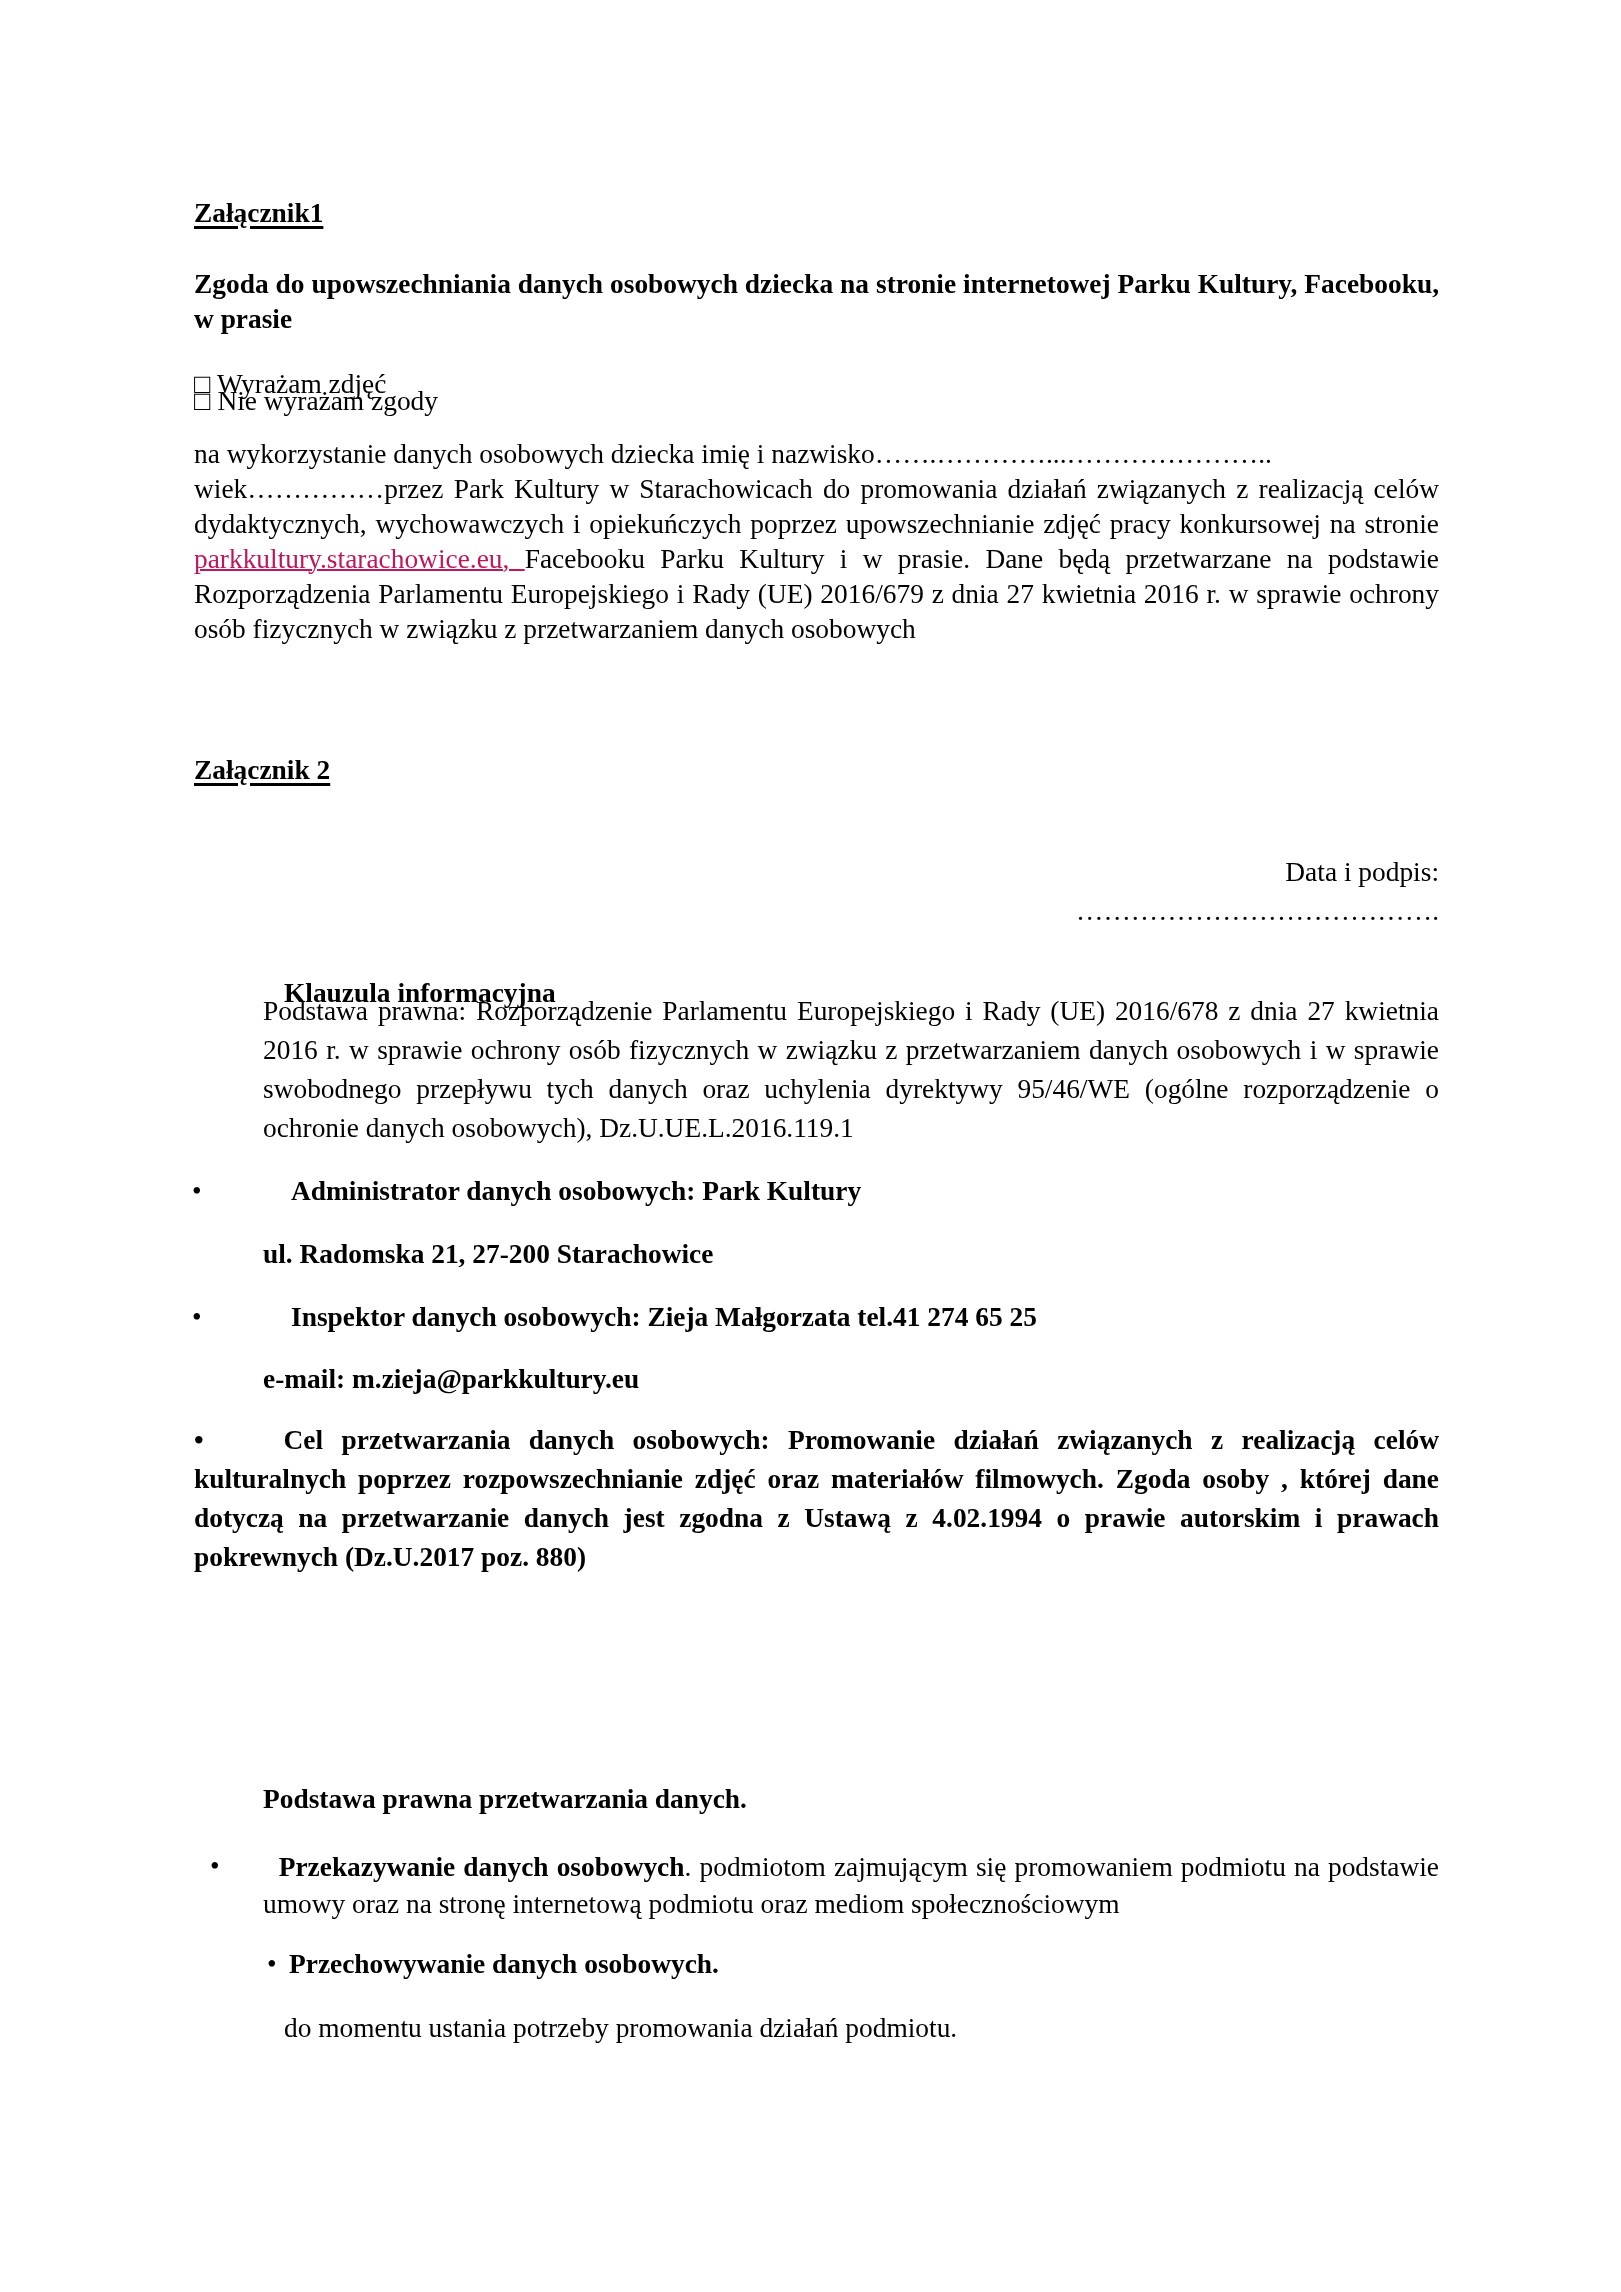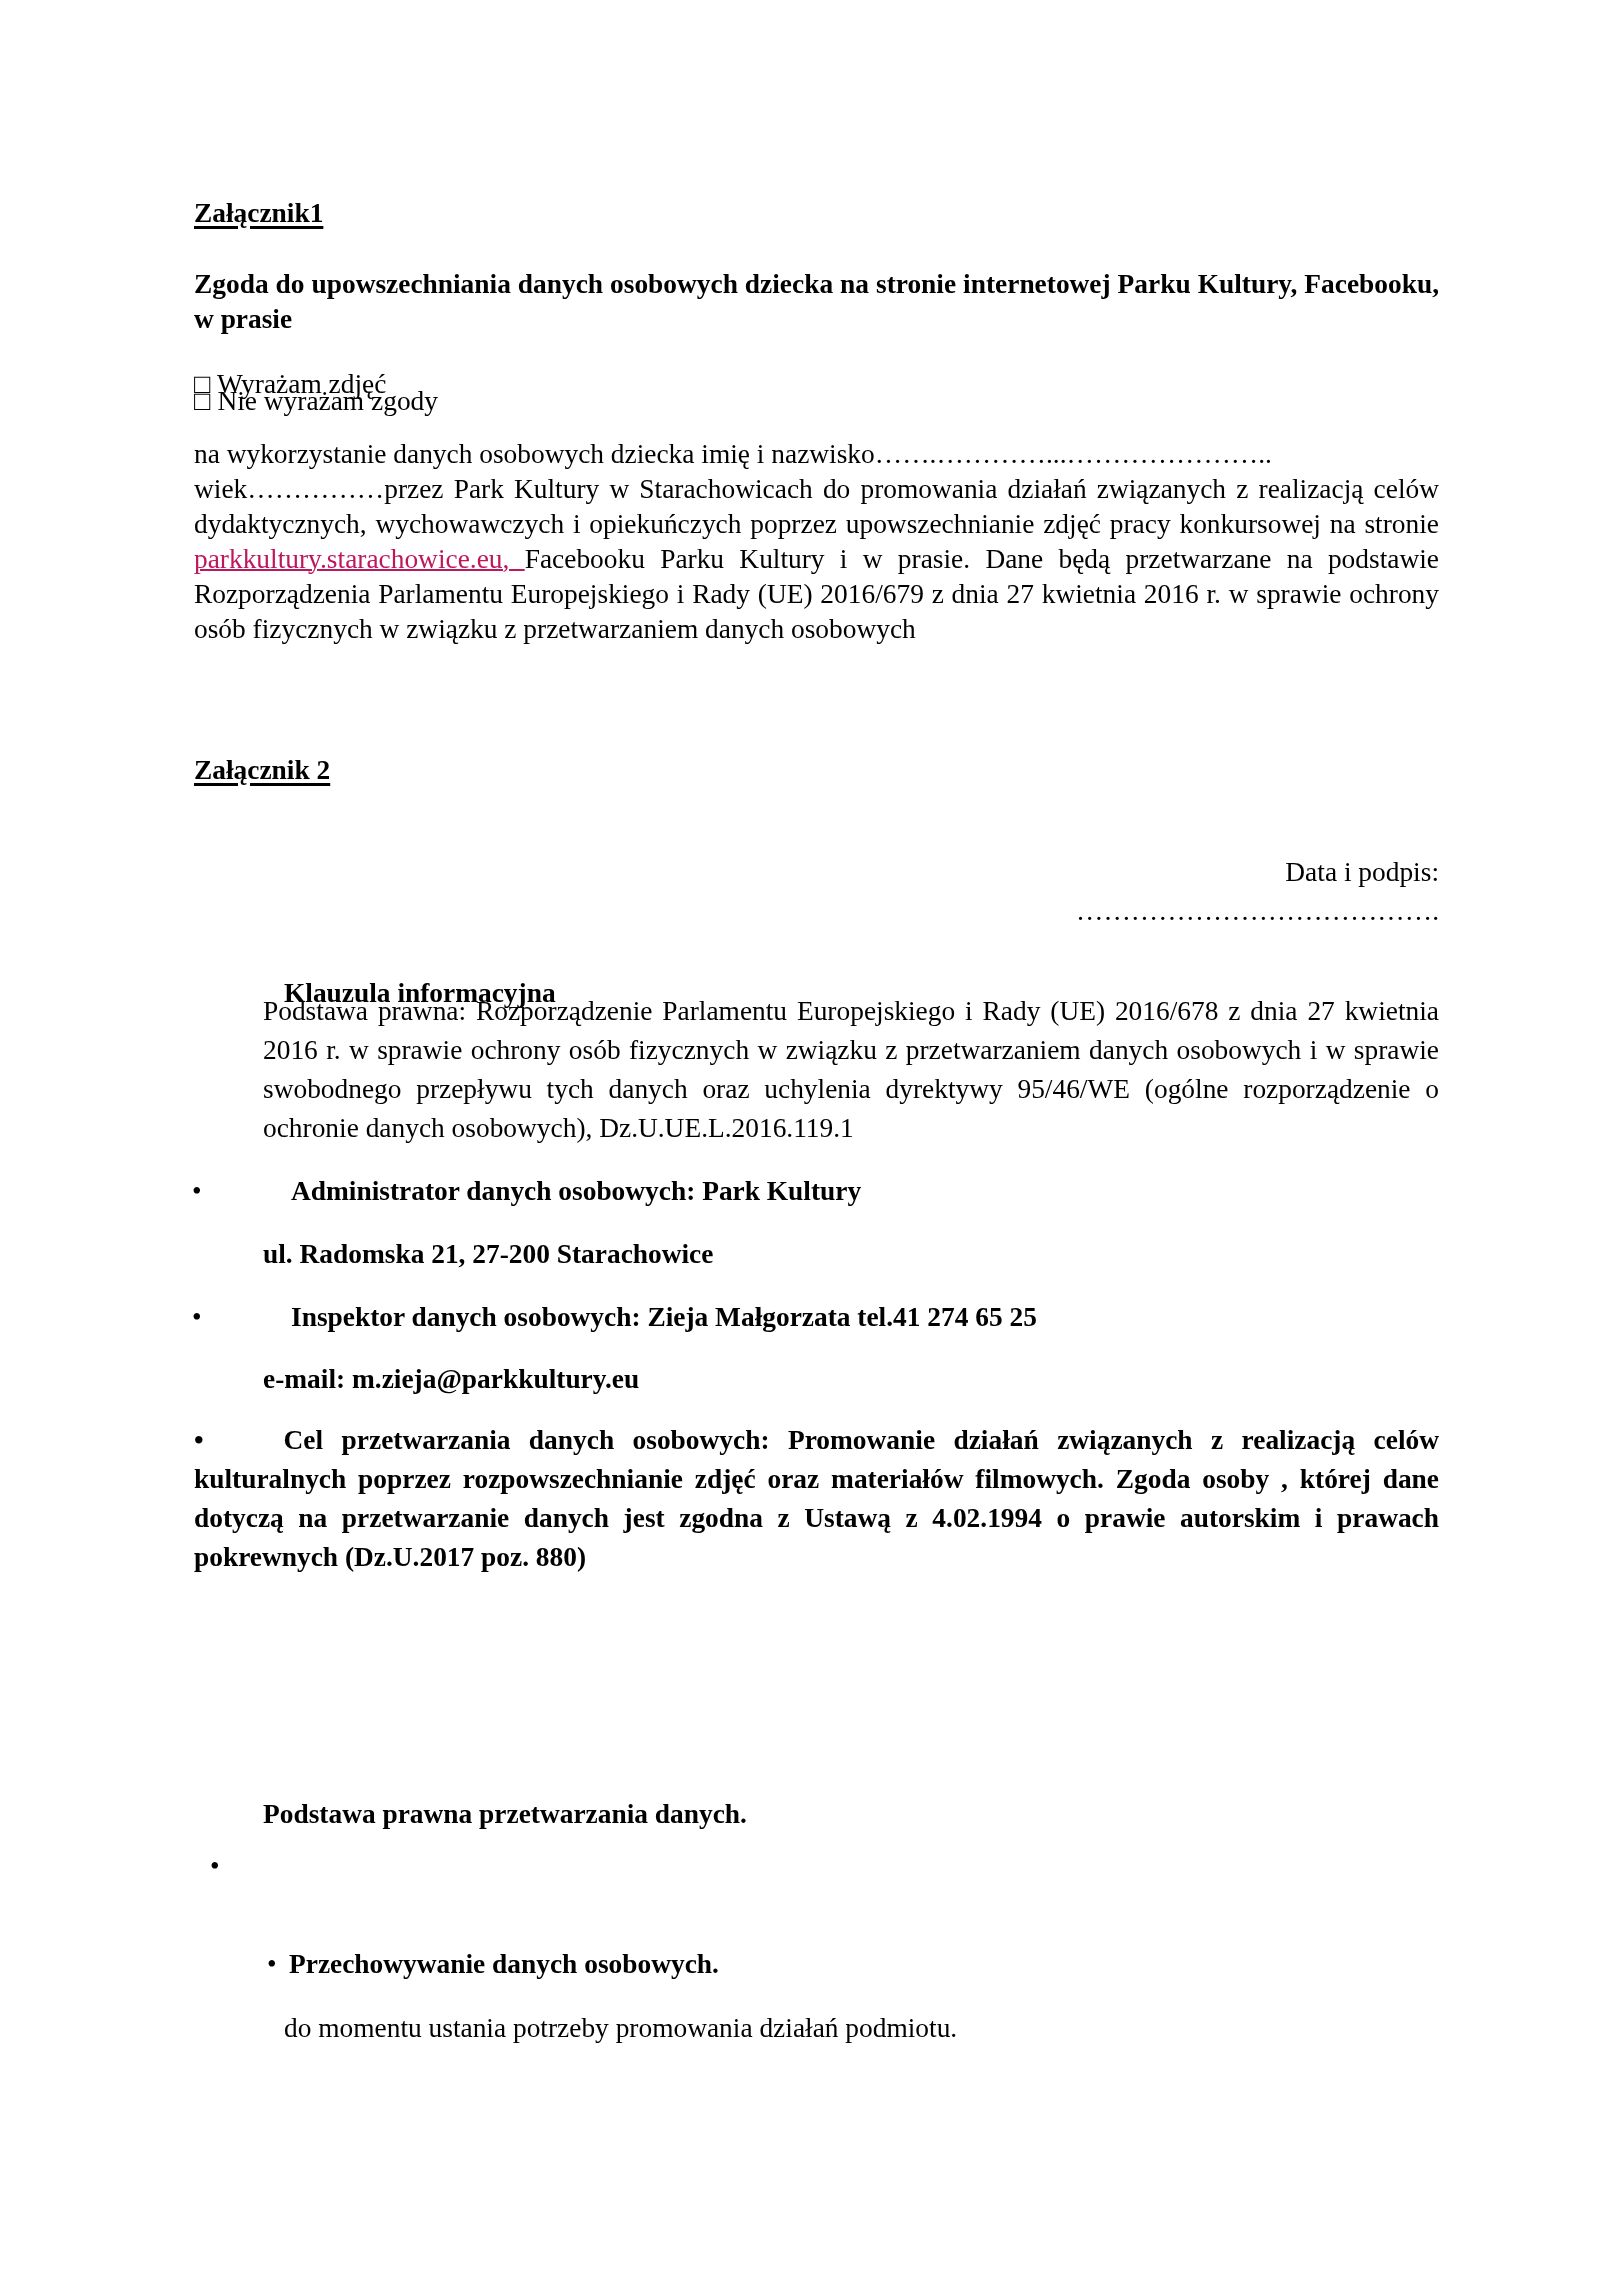"Podstawa prawna przetwarzania danych." div.abs { margin-top: 15px -> none }
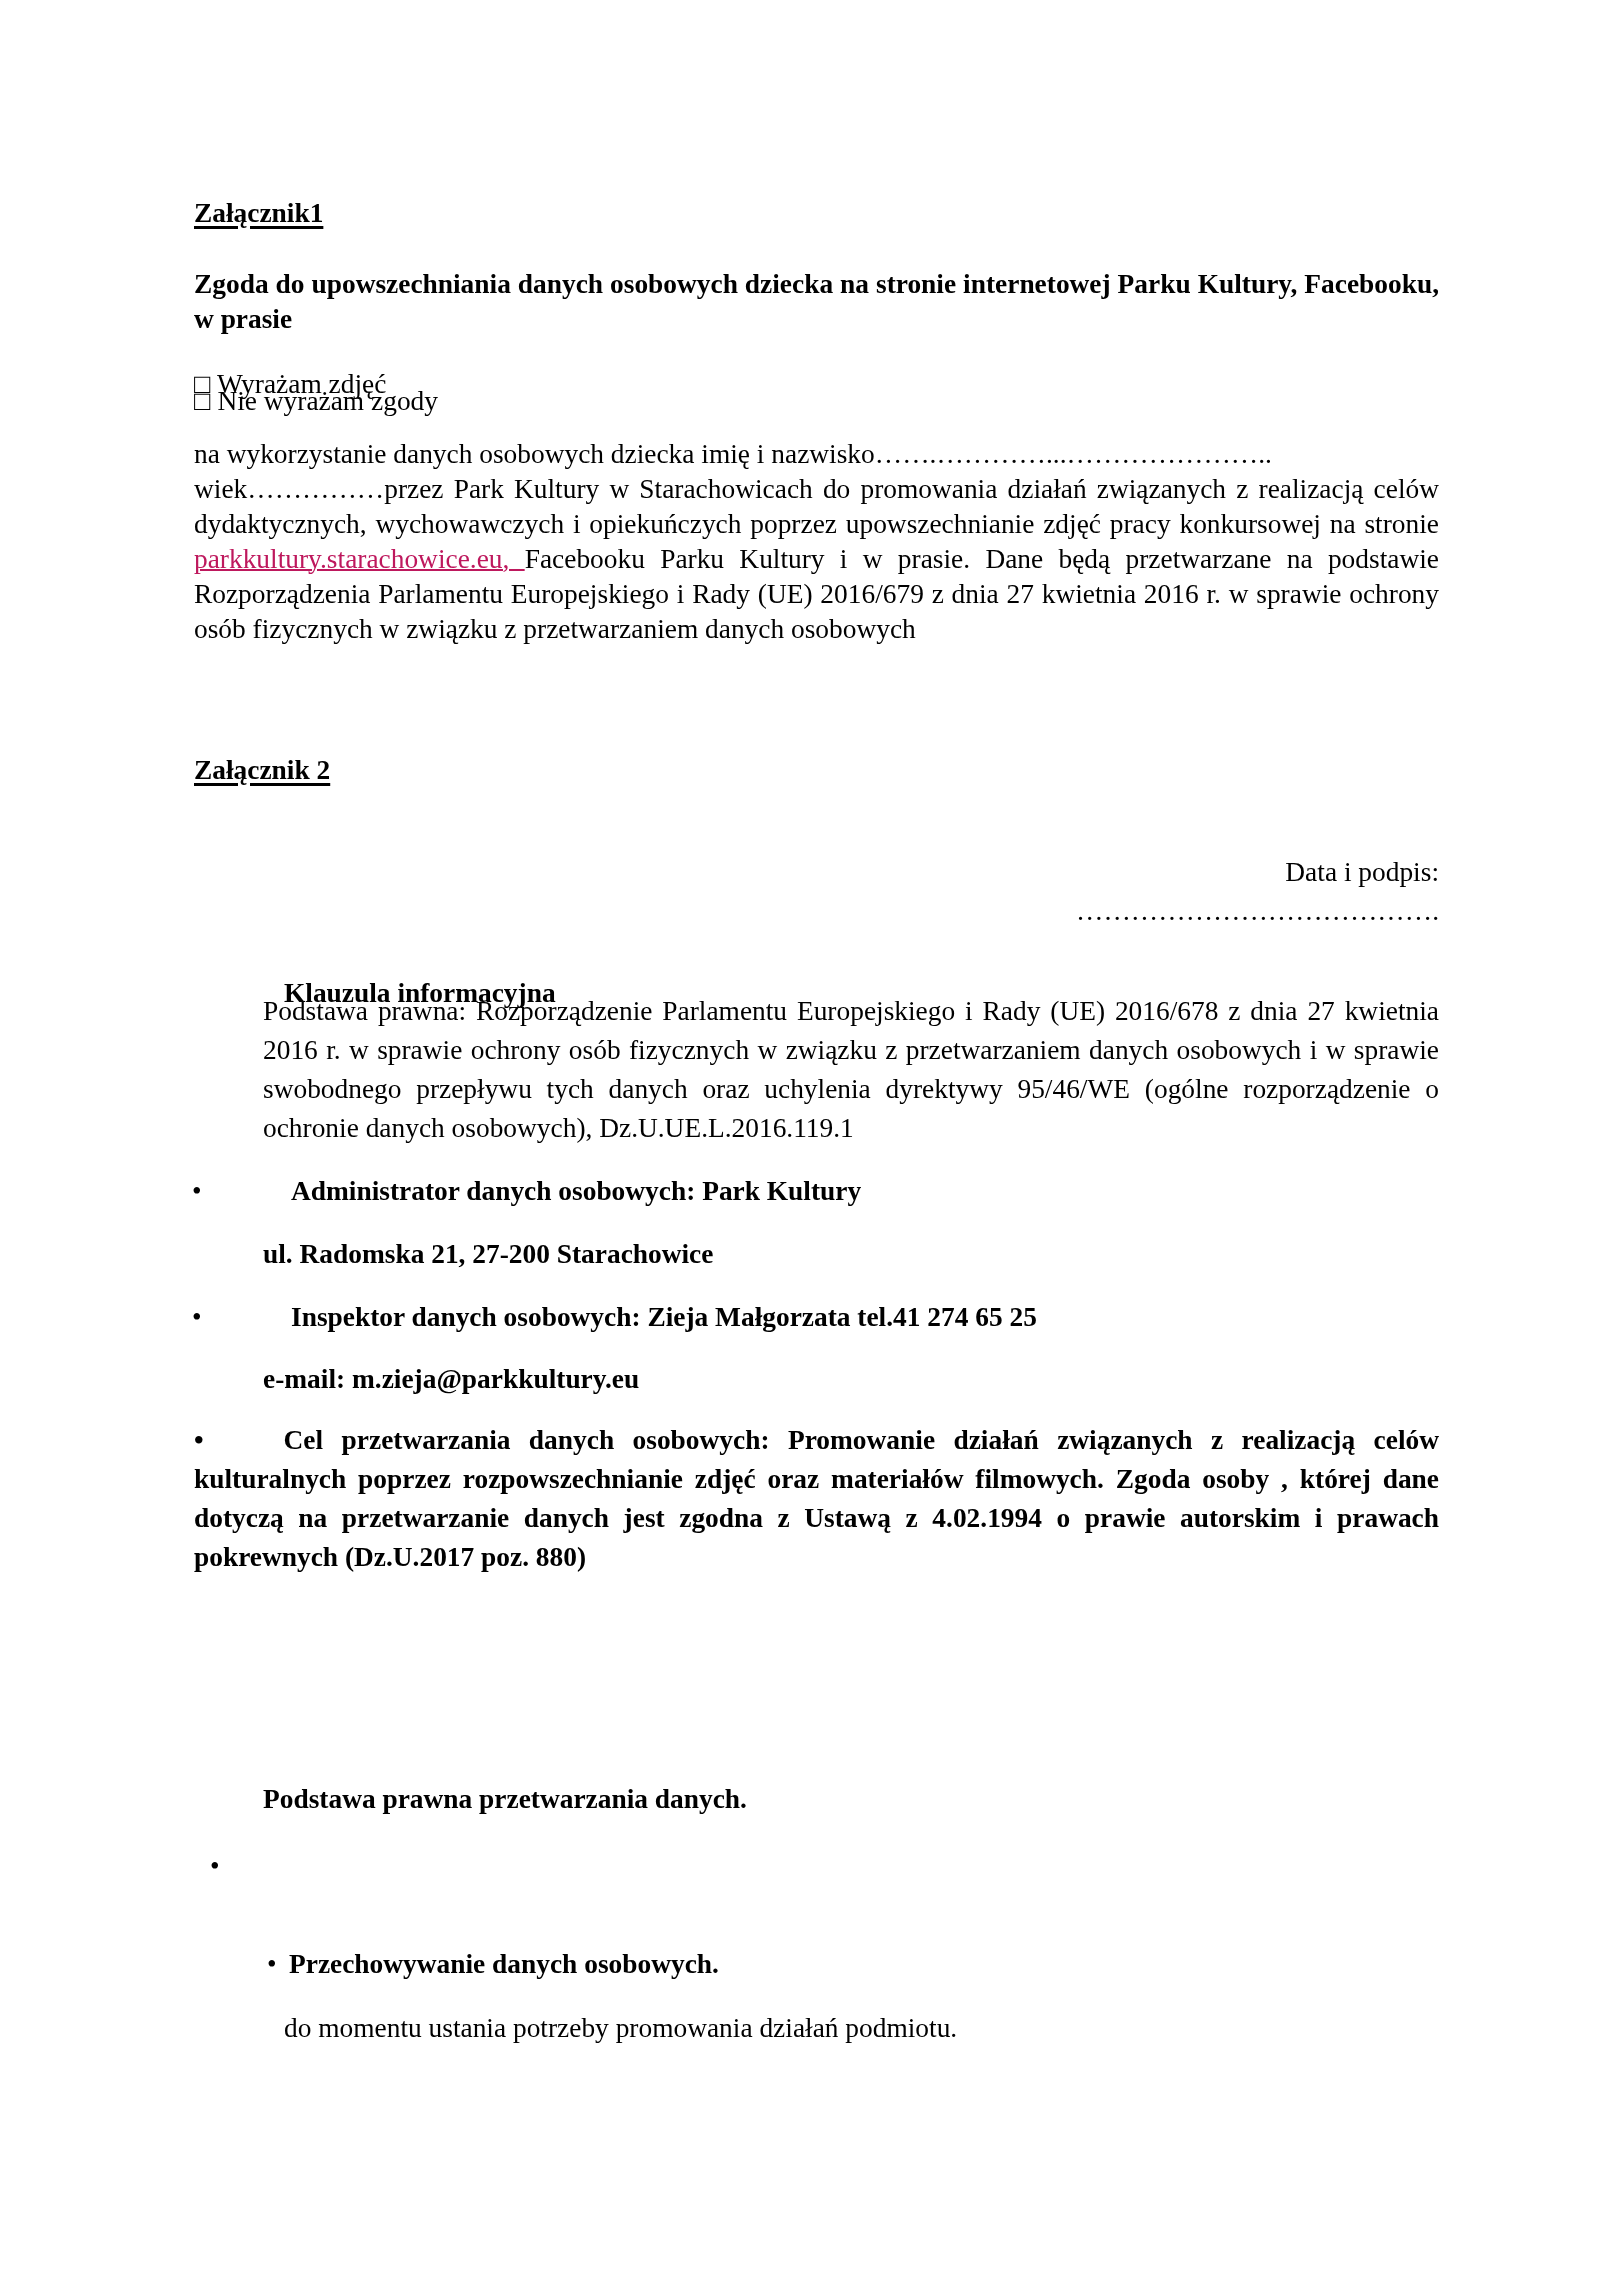"Przekazywanie danych osobowych." p.abs { html: none -> <p> <span>Przekazywanie danych osobowych</span><span>. podmiotom zajmującym się promowaniem podmiotu na podstawie umowy oraz na stronę internetową podmiotu oraz mediom społecznościowym</span> </p> }
